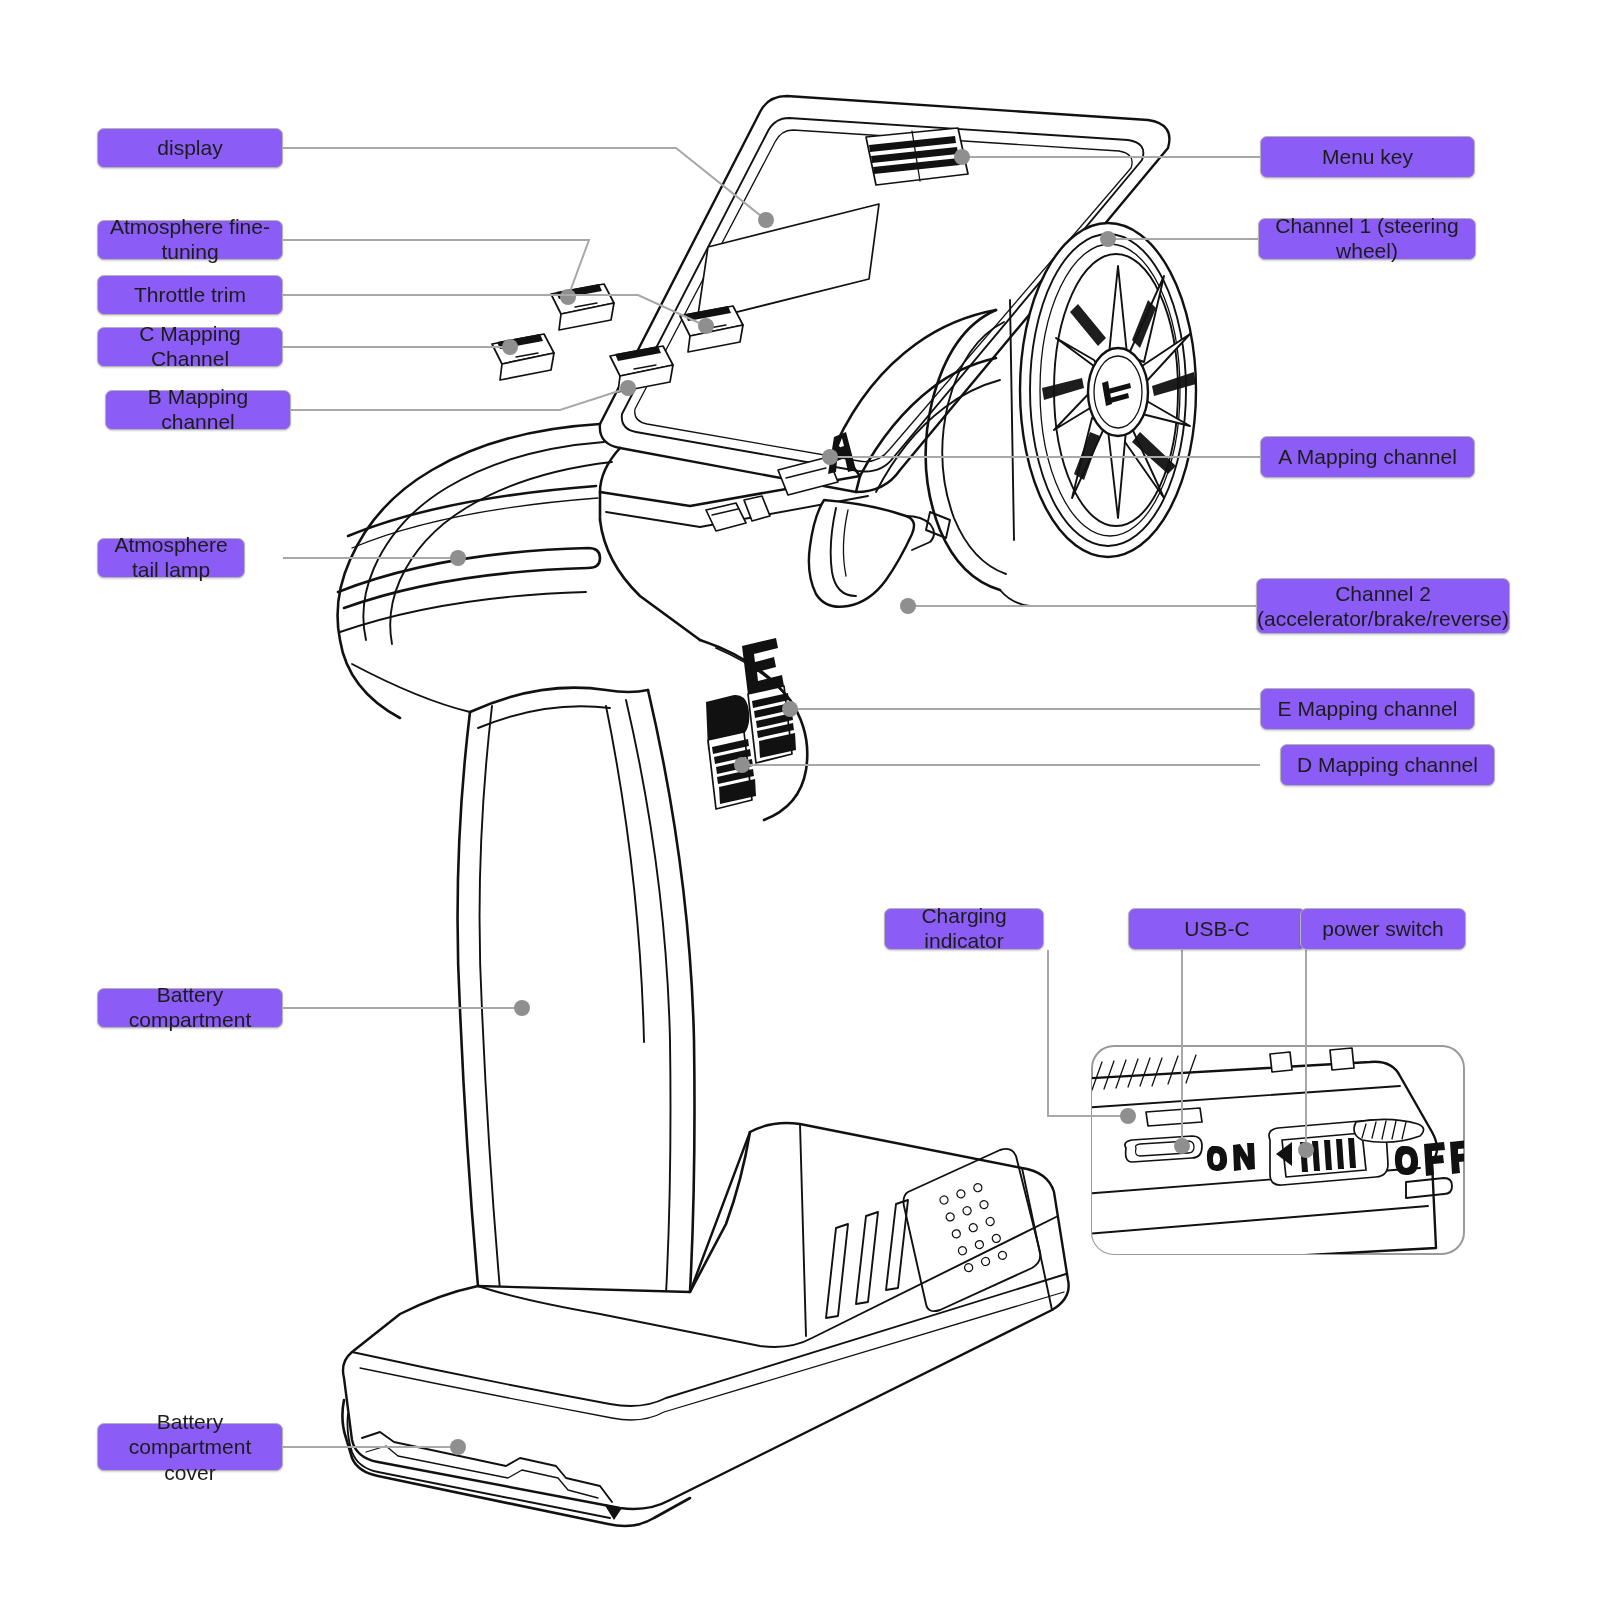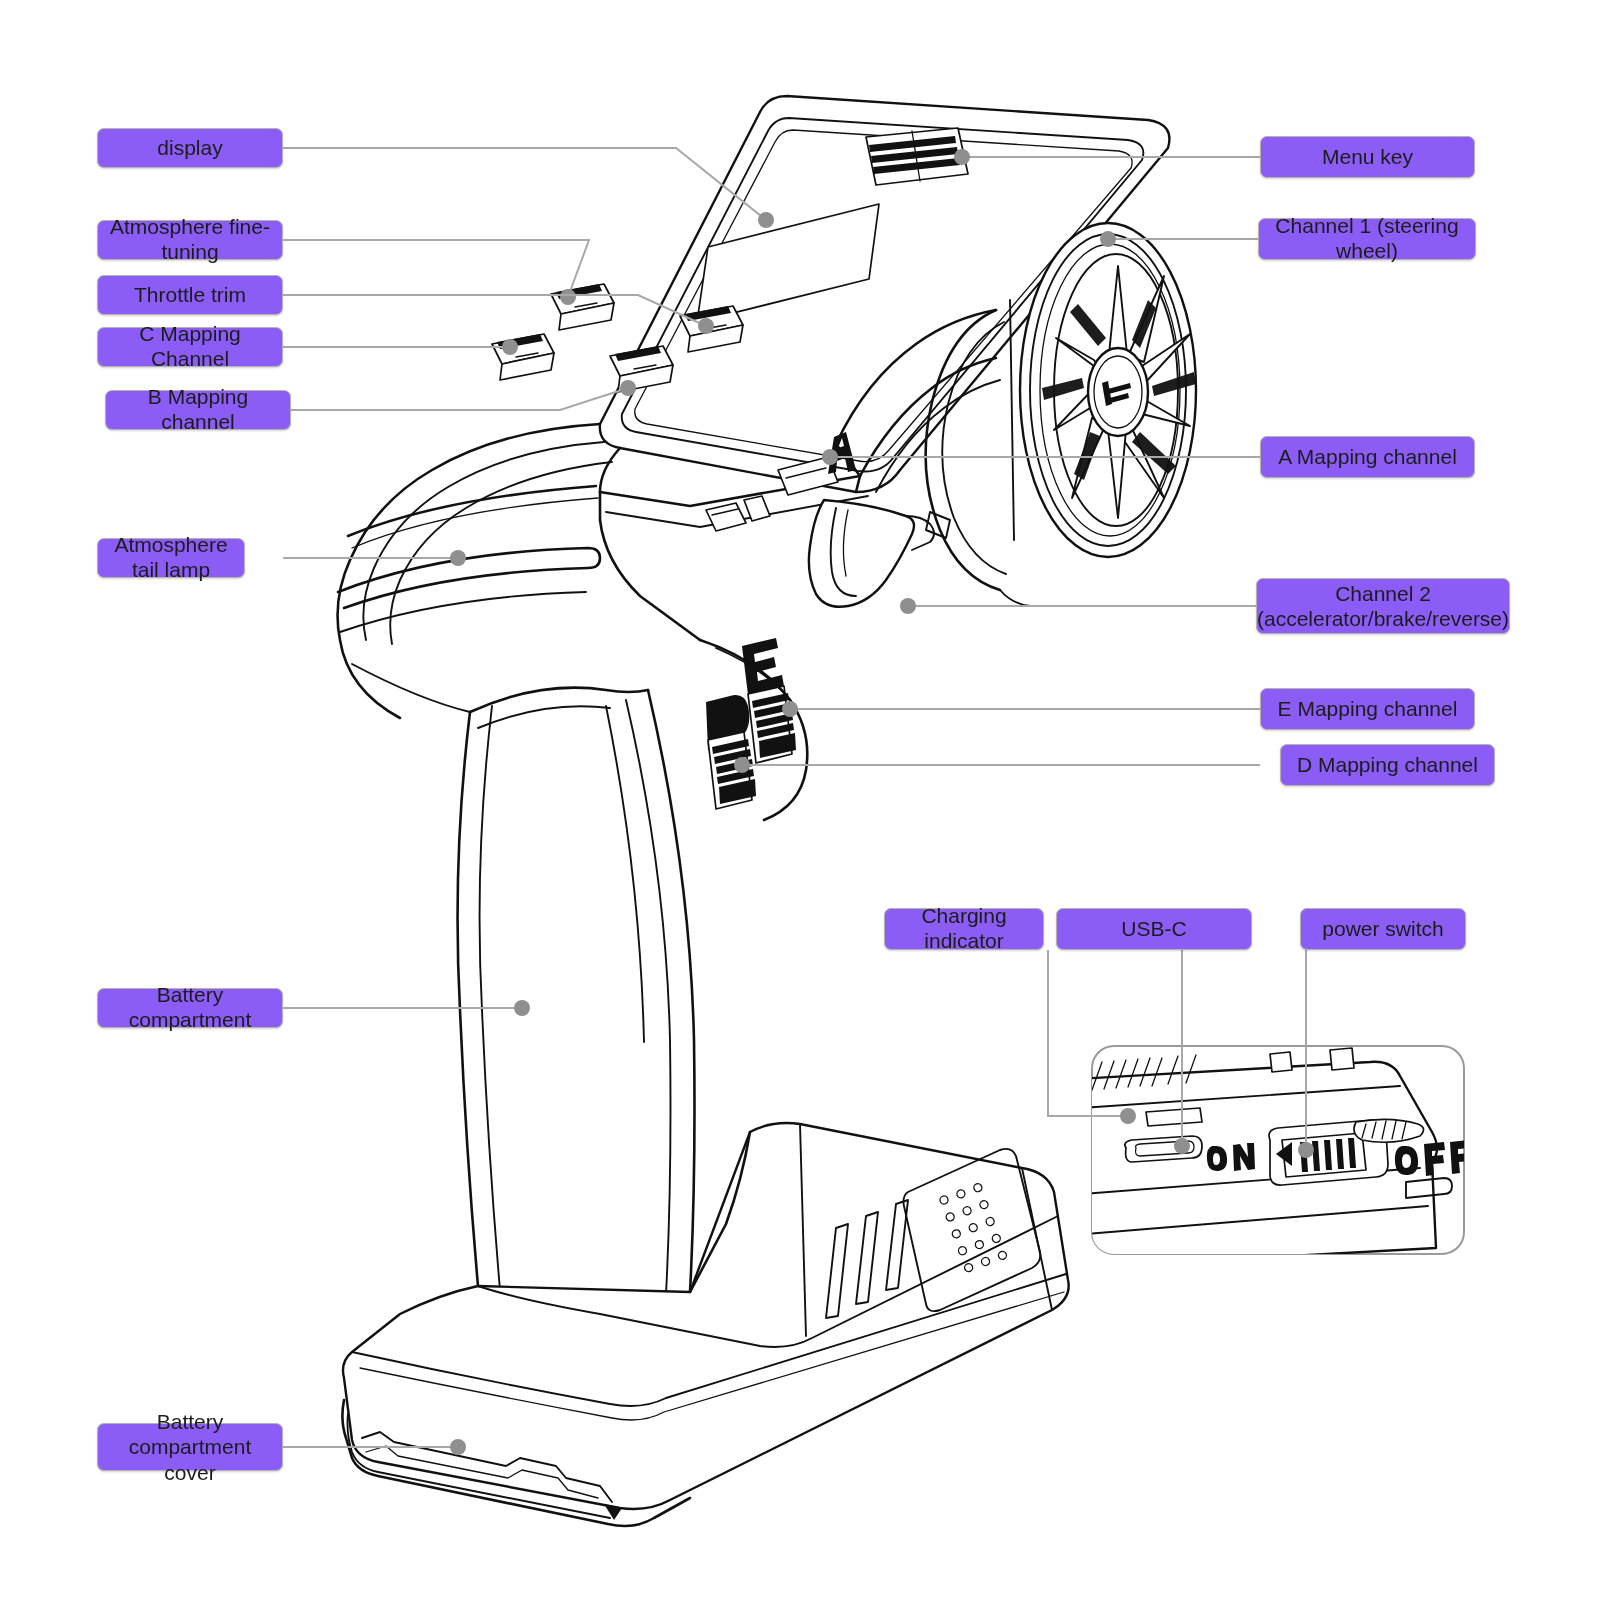"USB-C" div.callout { left: 1056px -> 1128px; width: 196px -> 178px }
